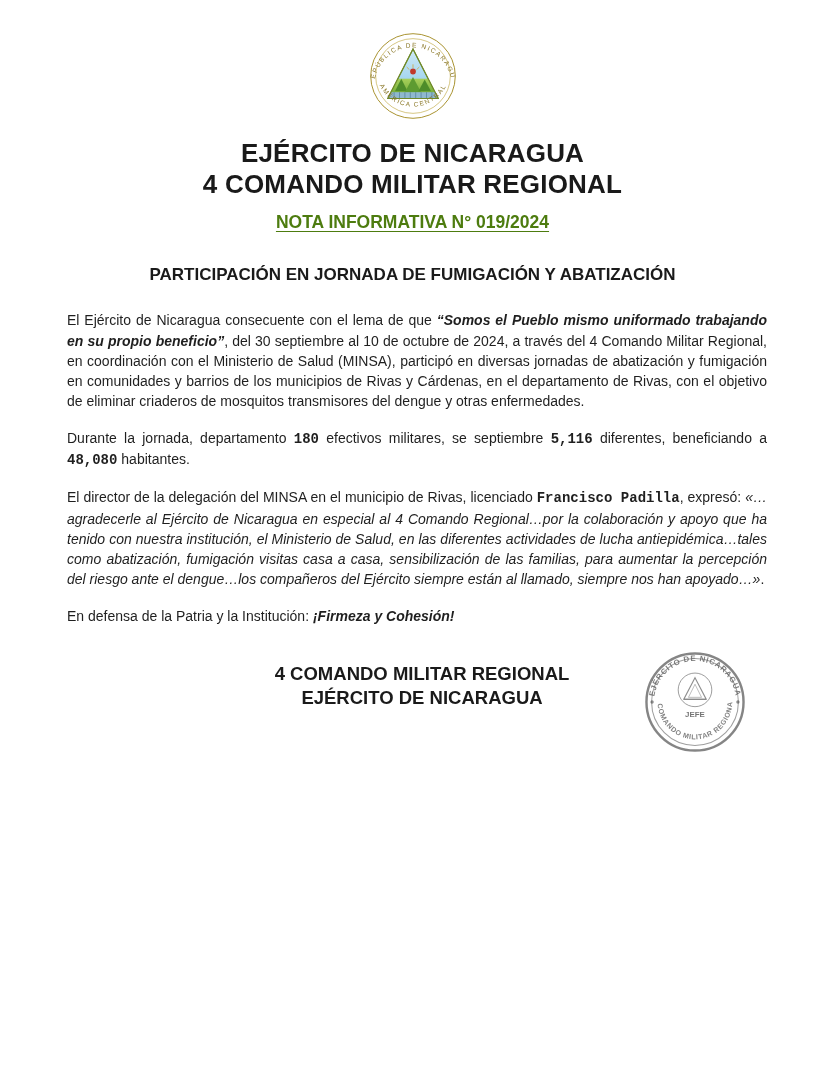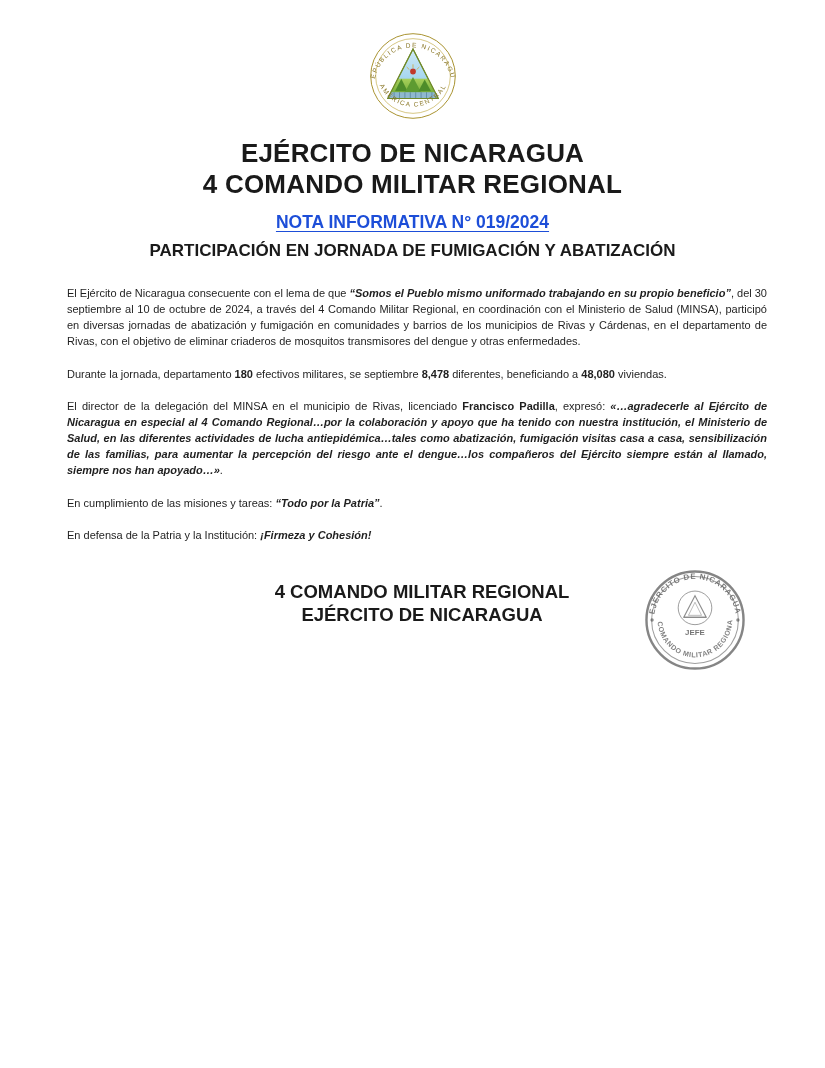"NOTA INFORMATIVA N° 019/2024" .doc-number { color: #1d4ed8 -> #4d7c0f }
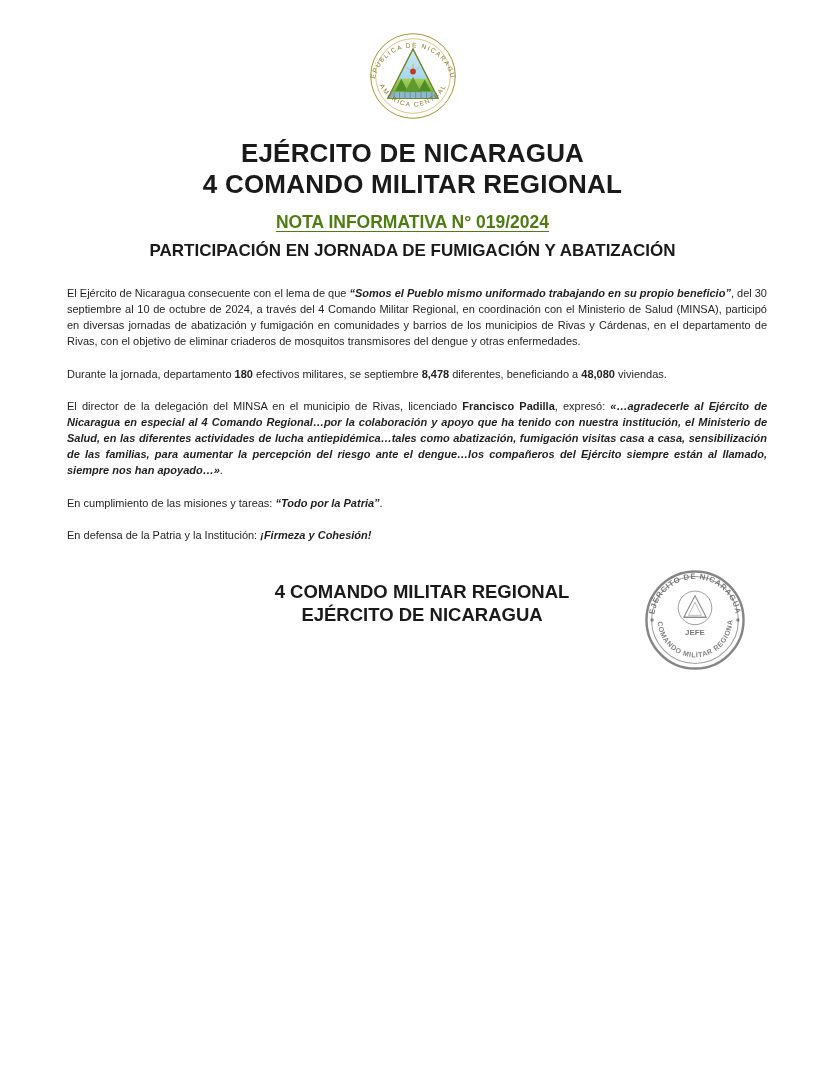"PARTICIPACIÓN EN JORNADA DE FUMIGACIÓN" .subject { margin-top: 8px -> 32px }
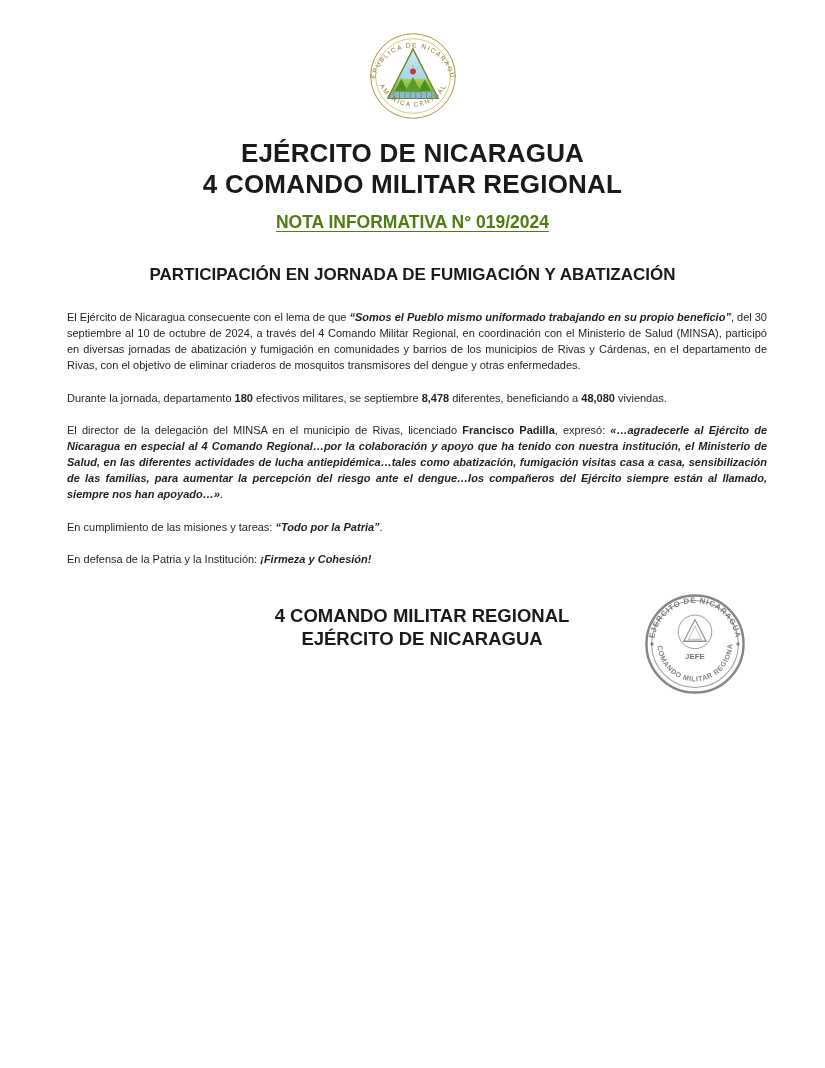"El Ejército de Nicaragua consecuente" p.para { font-size: 11px -> 14px }
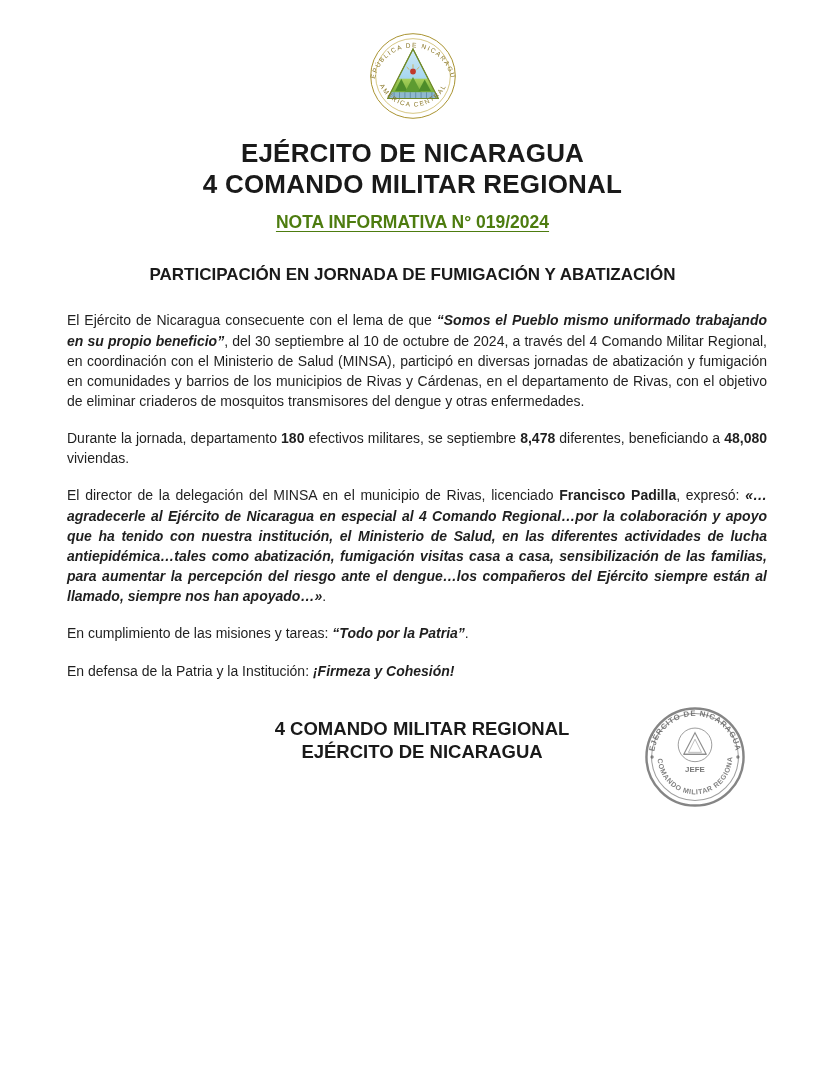"180" .b { font-family: none -> Liberation Mono, monospace }
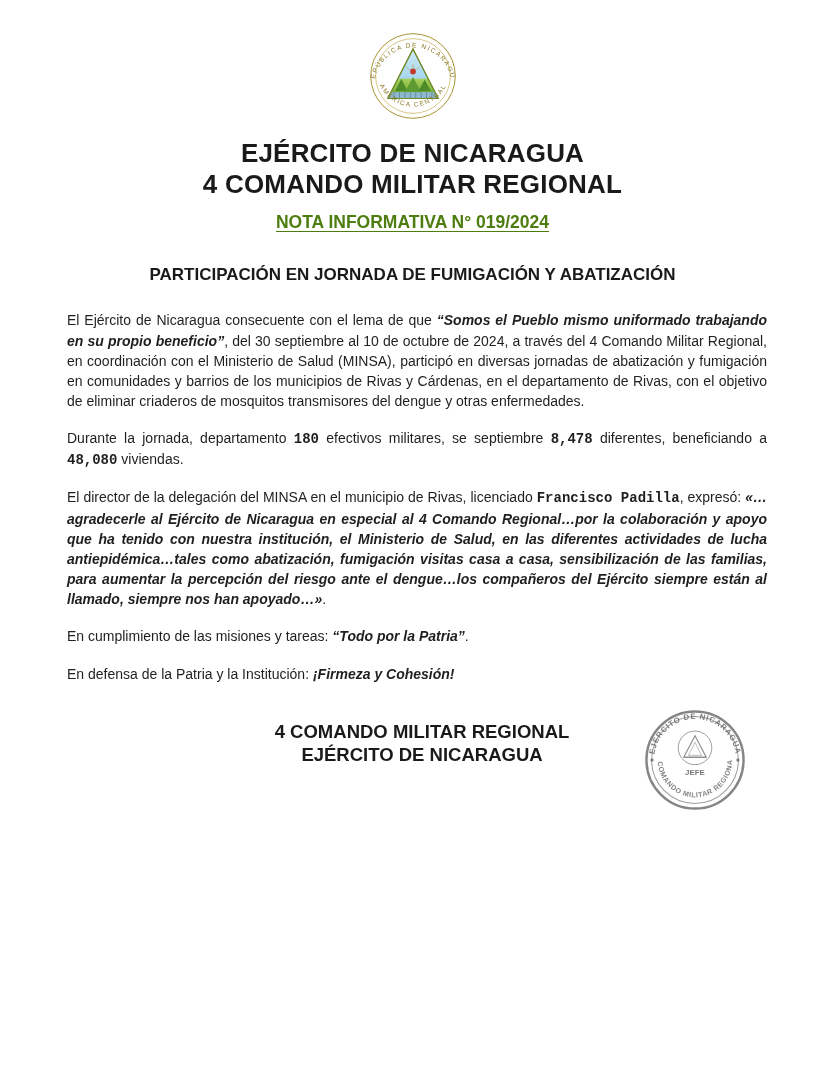"8,478" span.b { text: 8,478 -> 5,116 }
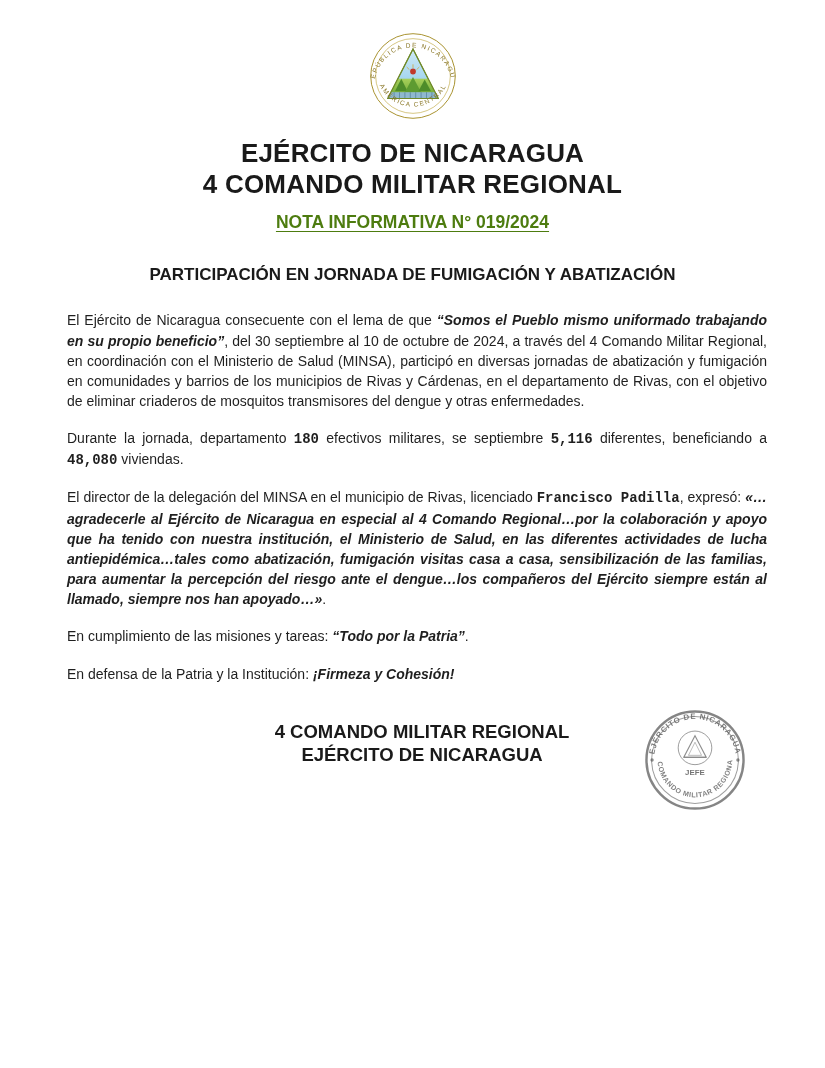"viviendas." span { text: viviendas -> habitantes }
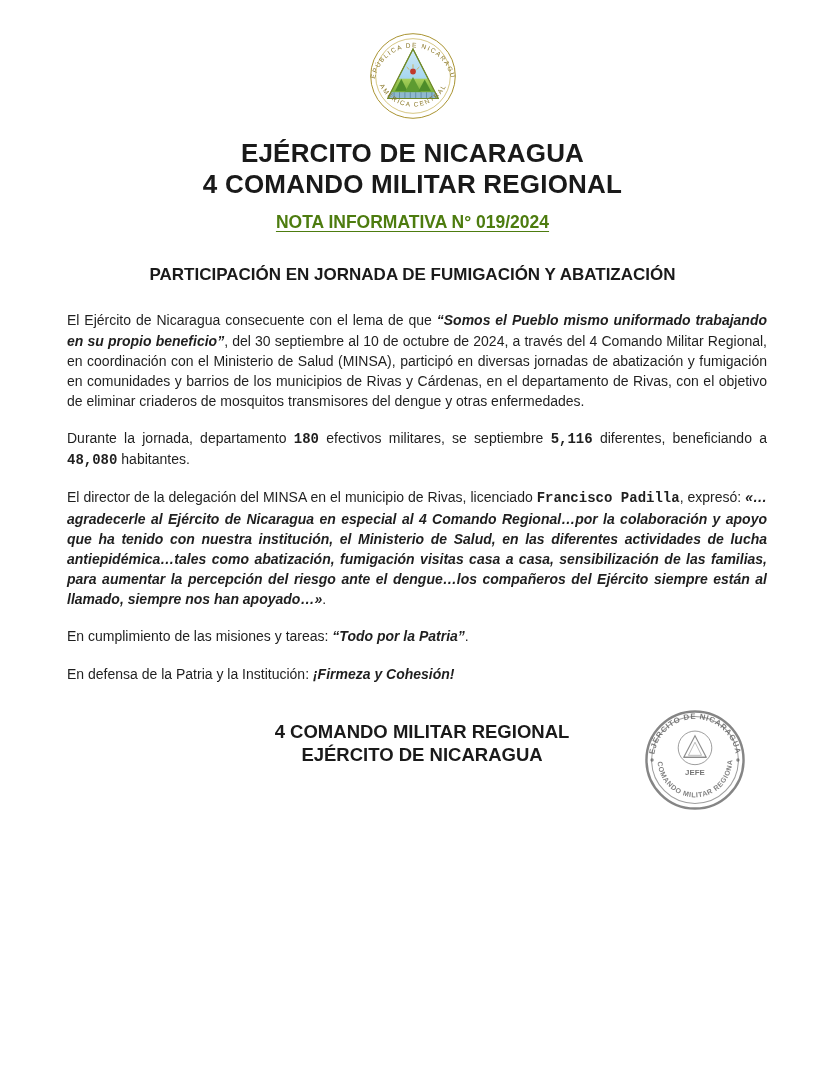"«…agradecerle al Ejército de Nicaragua" .quote-run { font-weight: bold -> normal }
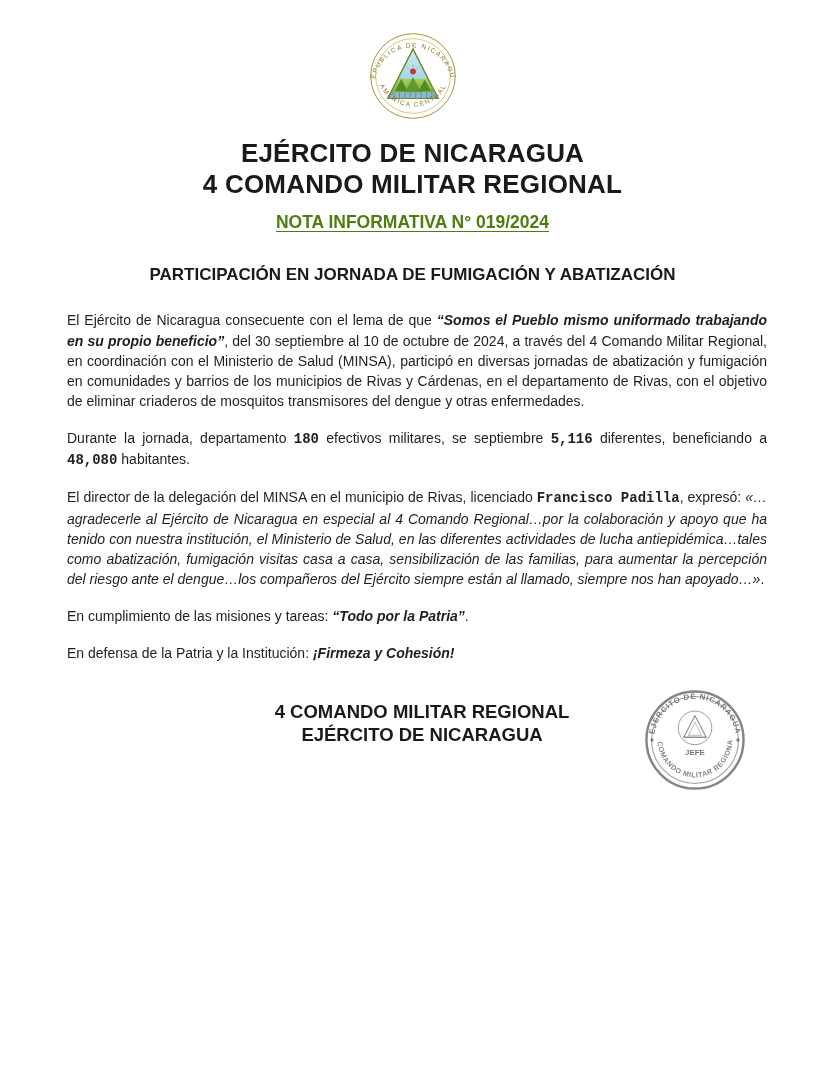"En cumplimiento de las misiones" p.para { html: <p><span>En cumplimiento de las misiones y tareas: </span><span>“Todo por la Patria”</span><span>.</span></p> -> none }
